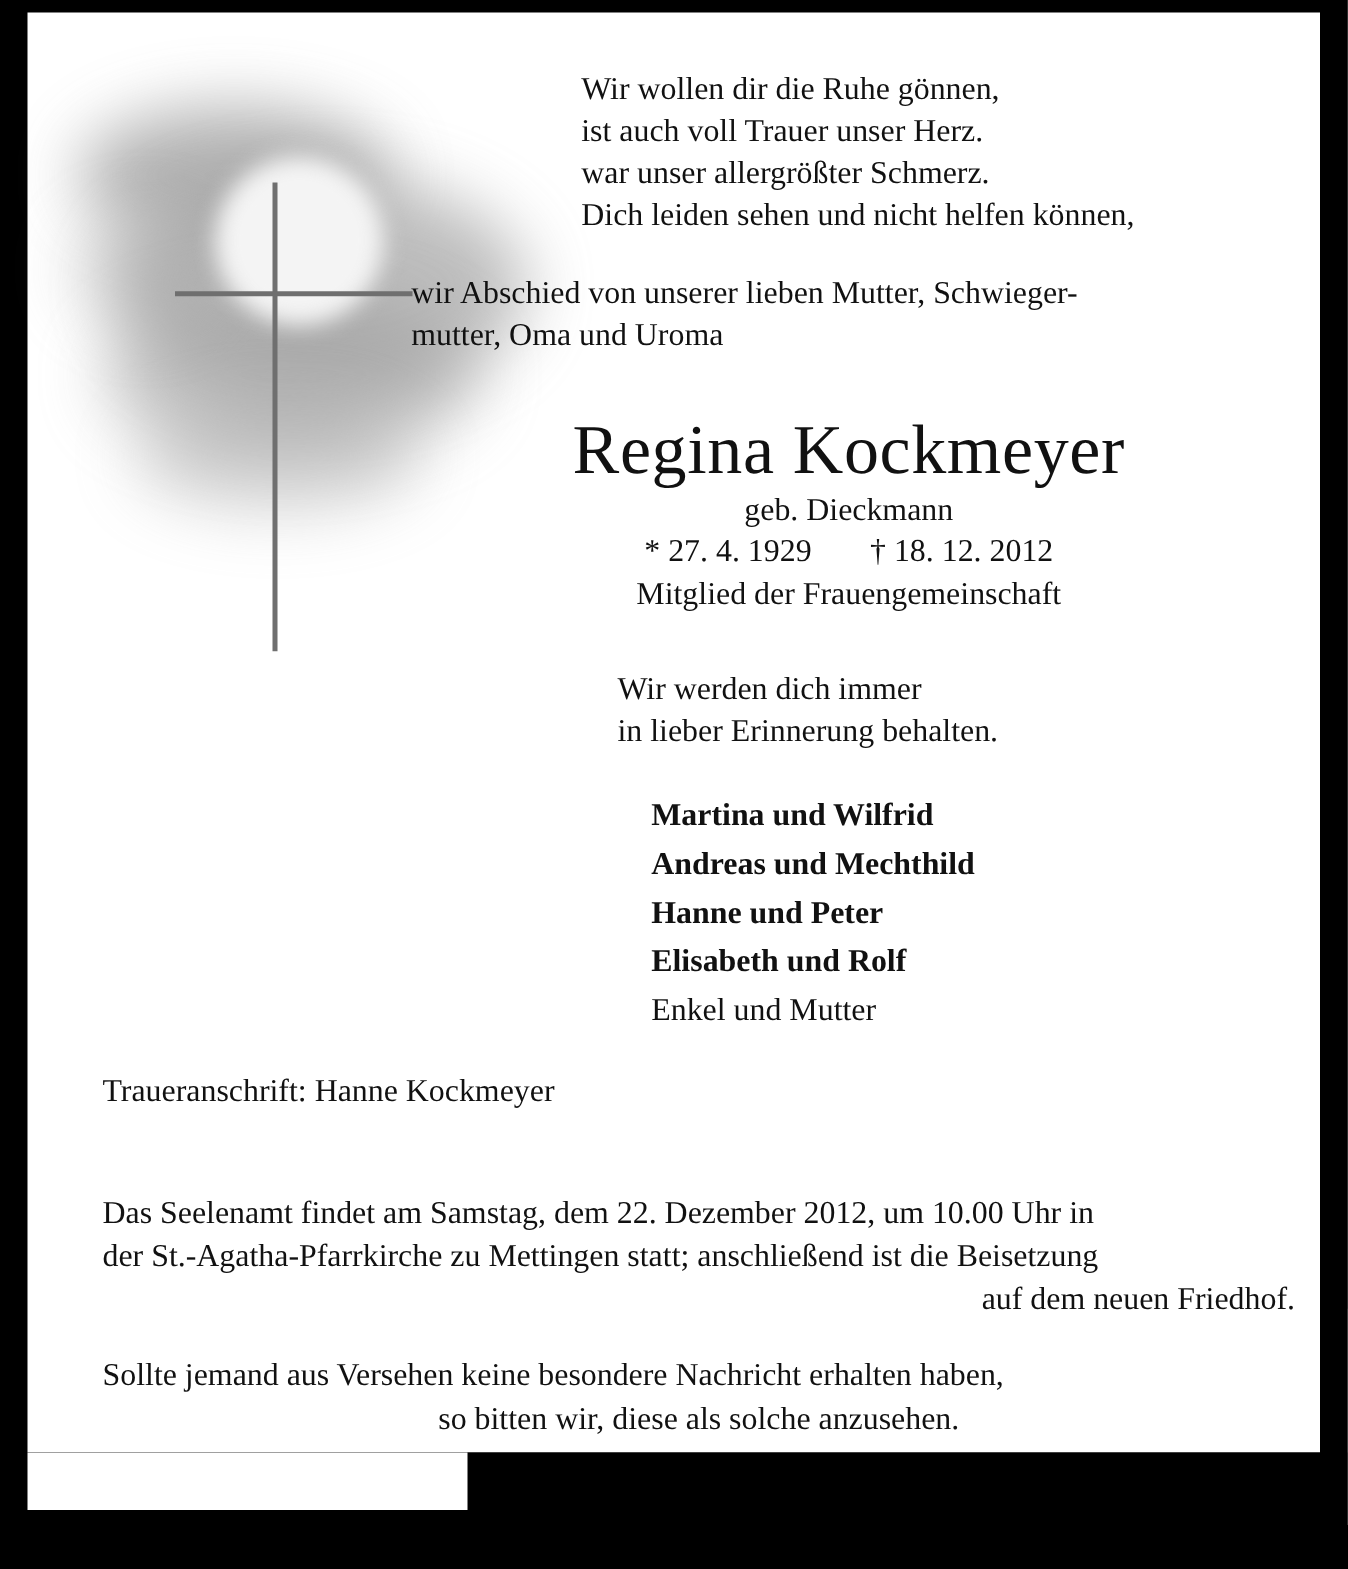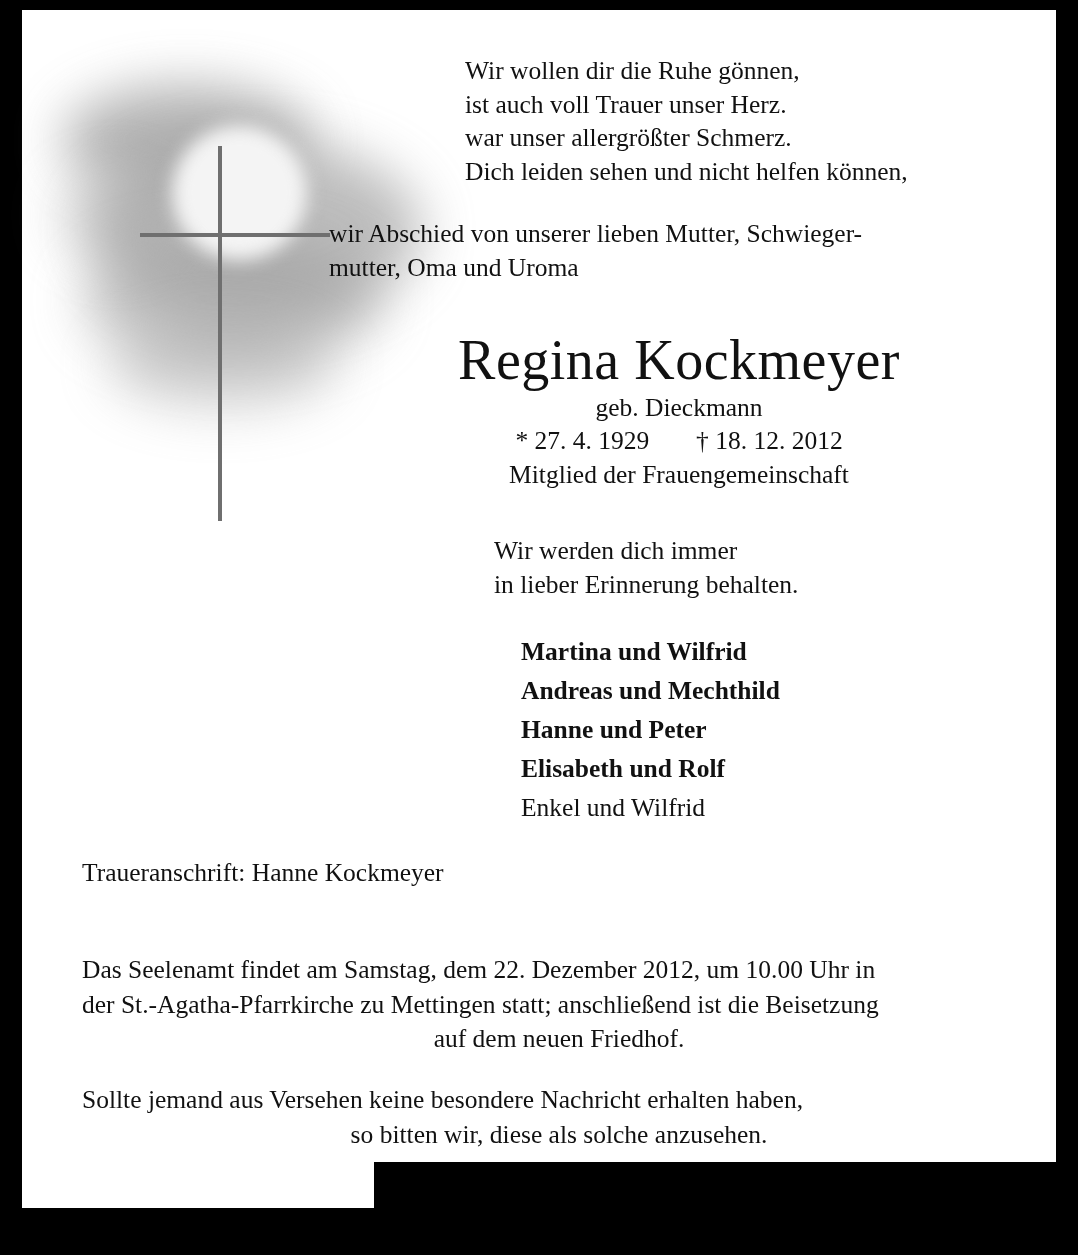"Enkel und Wilfrid" div { text: Wilfrid -> Mutter }
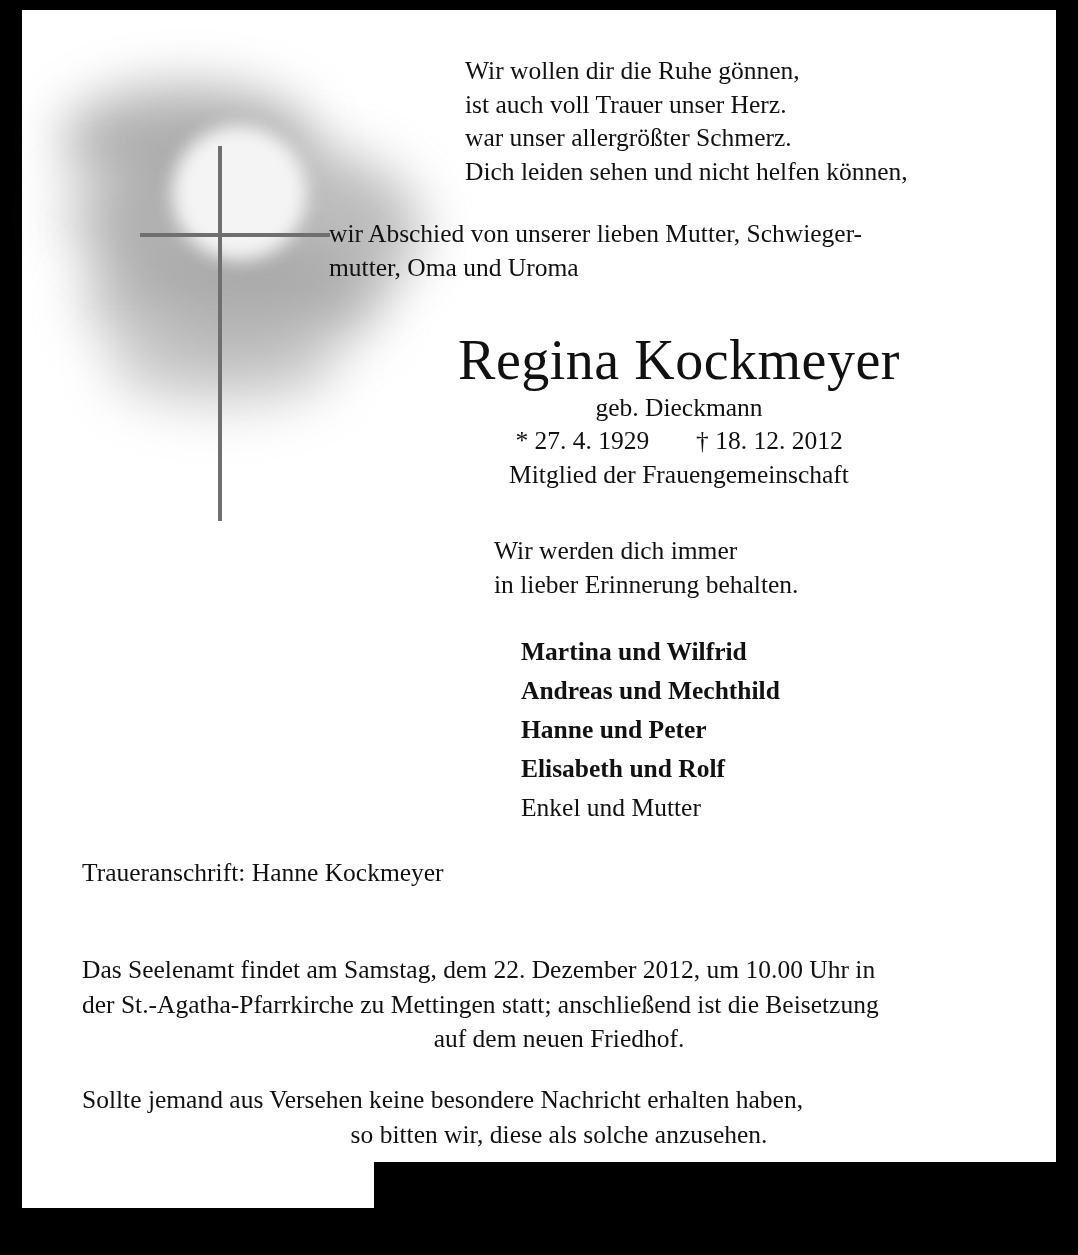"auf dem neuen Friedhof." .service .last { text-align: center -> right }
